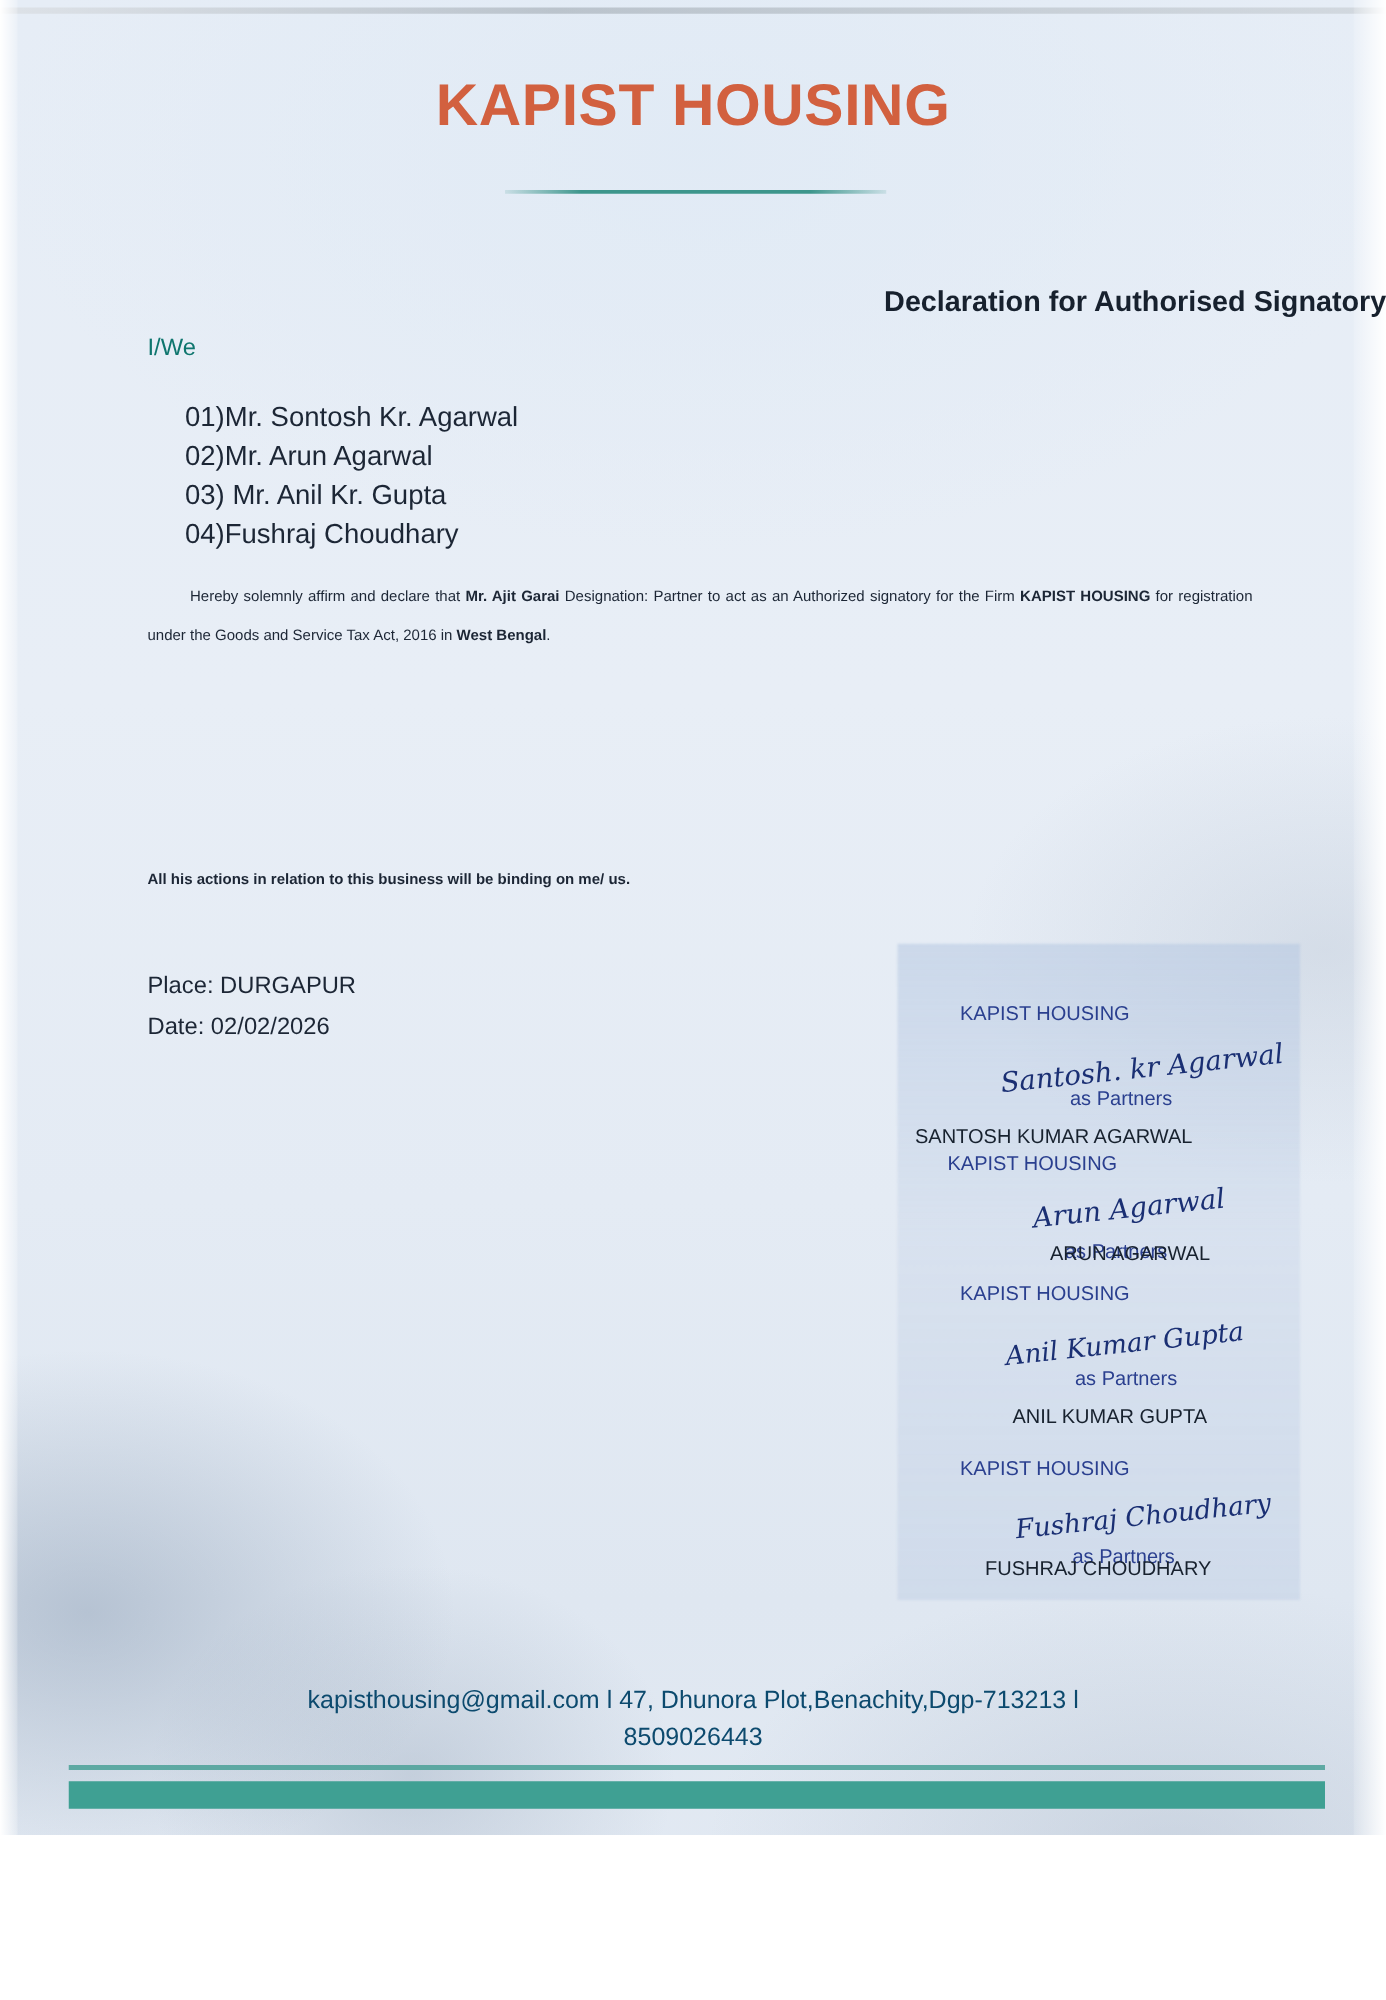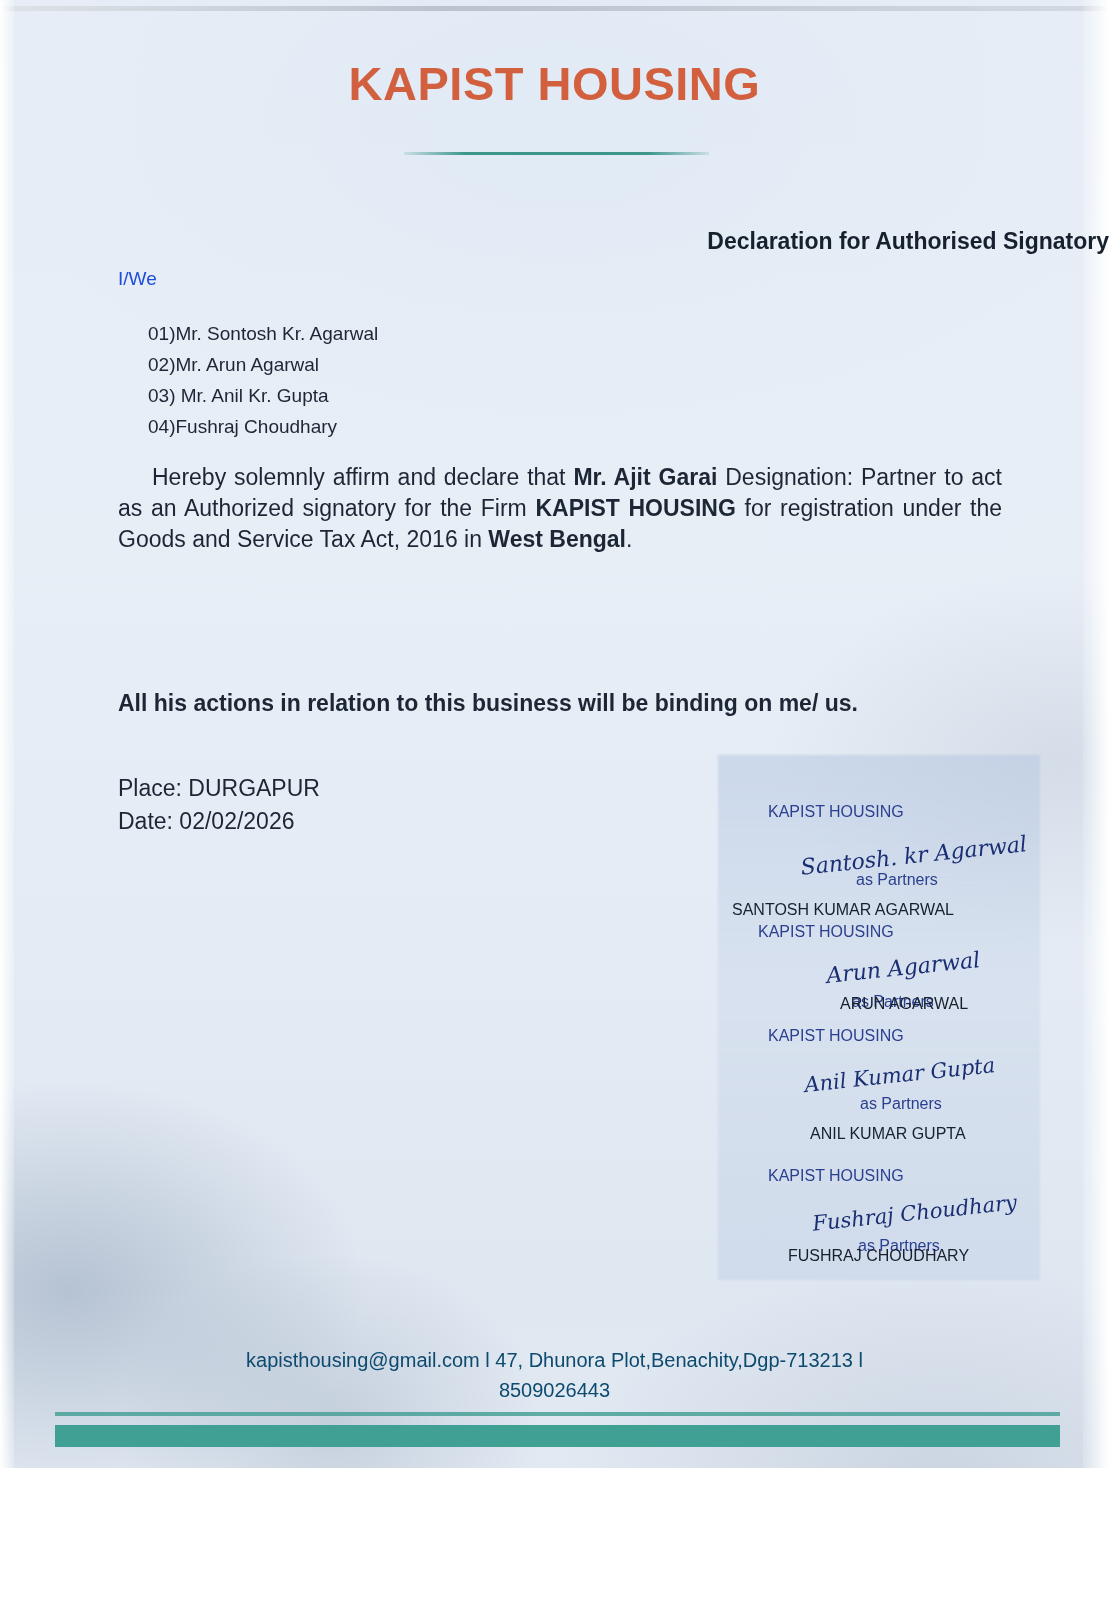"I/We" .iwe { color: #1d4ed8 -> #0f766e }
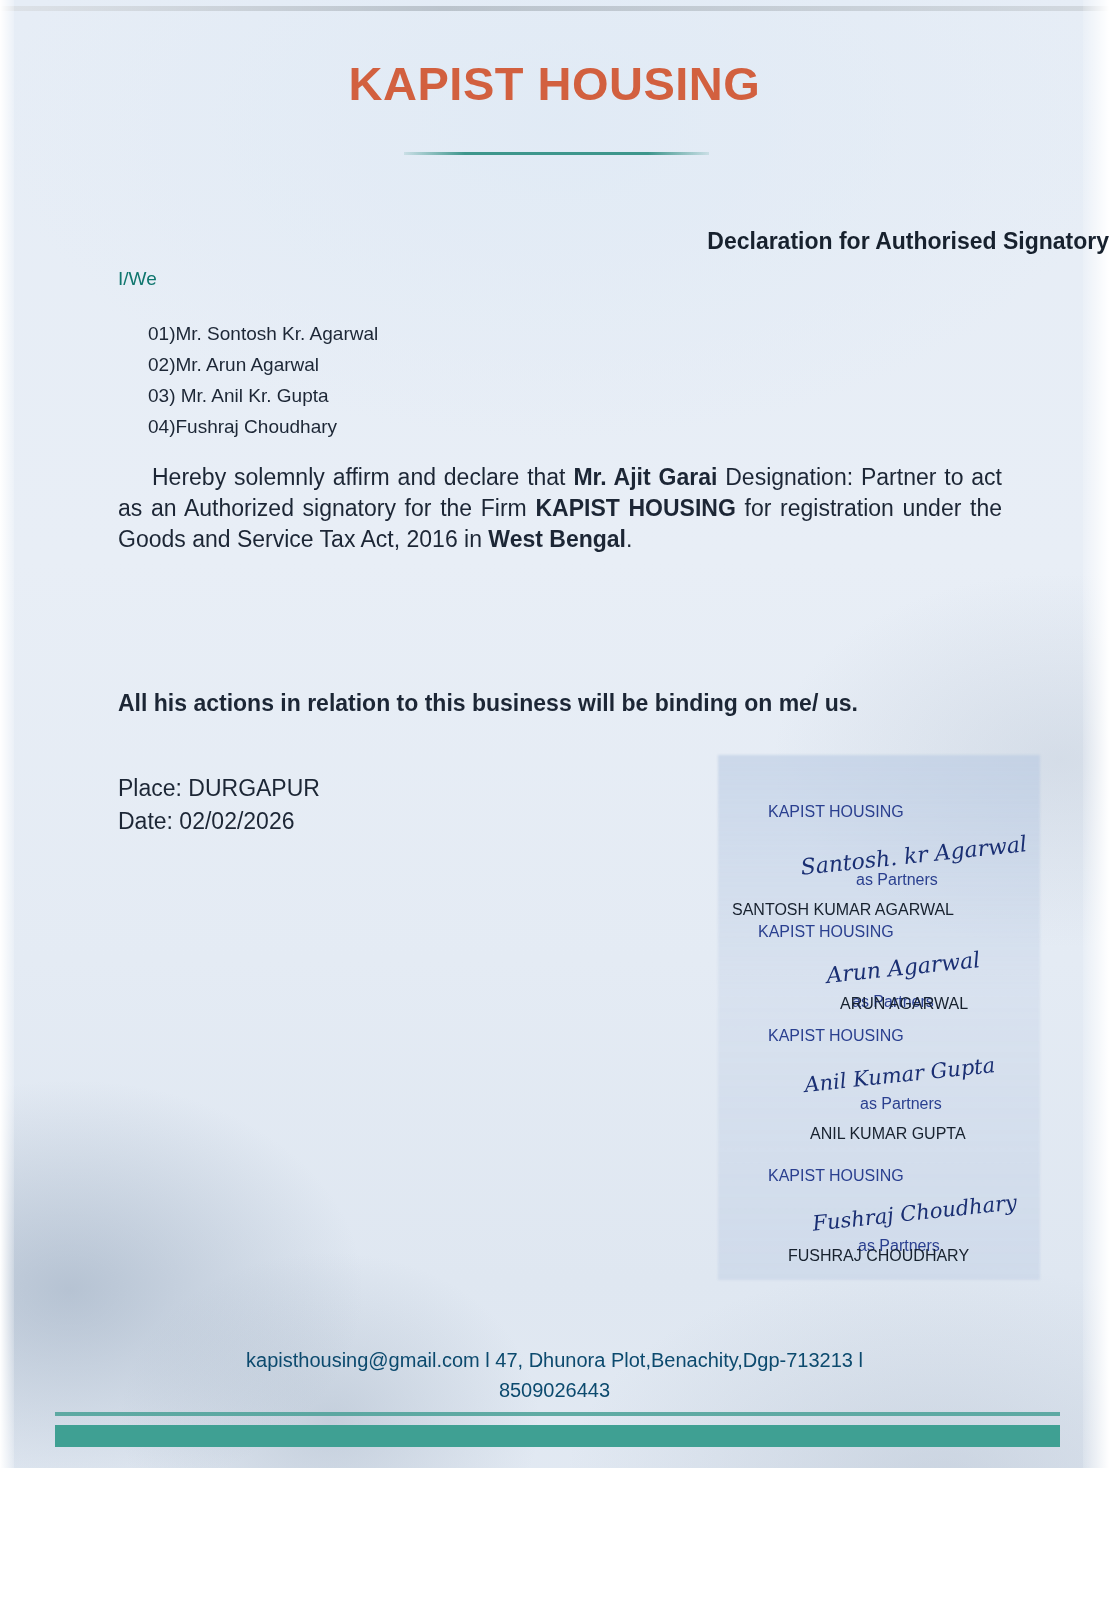"01)Mr. Sontosh Kr. Agarwal" .names .row { font-size: 19px -> 22px }
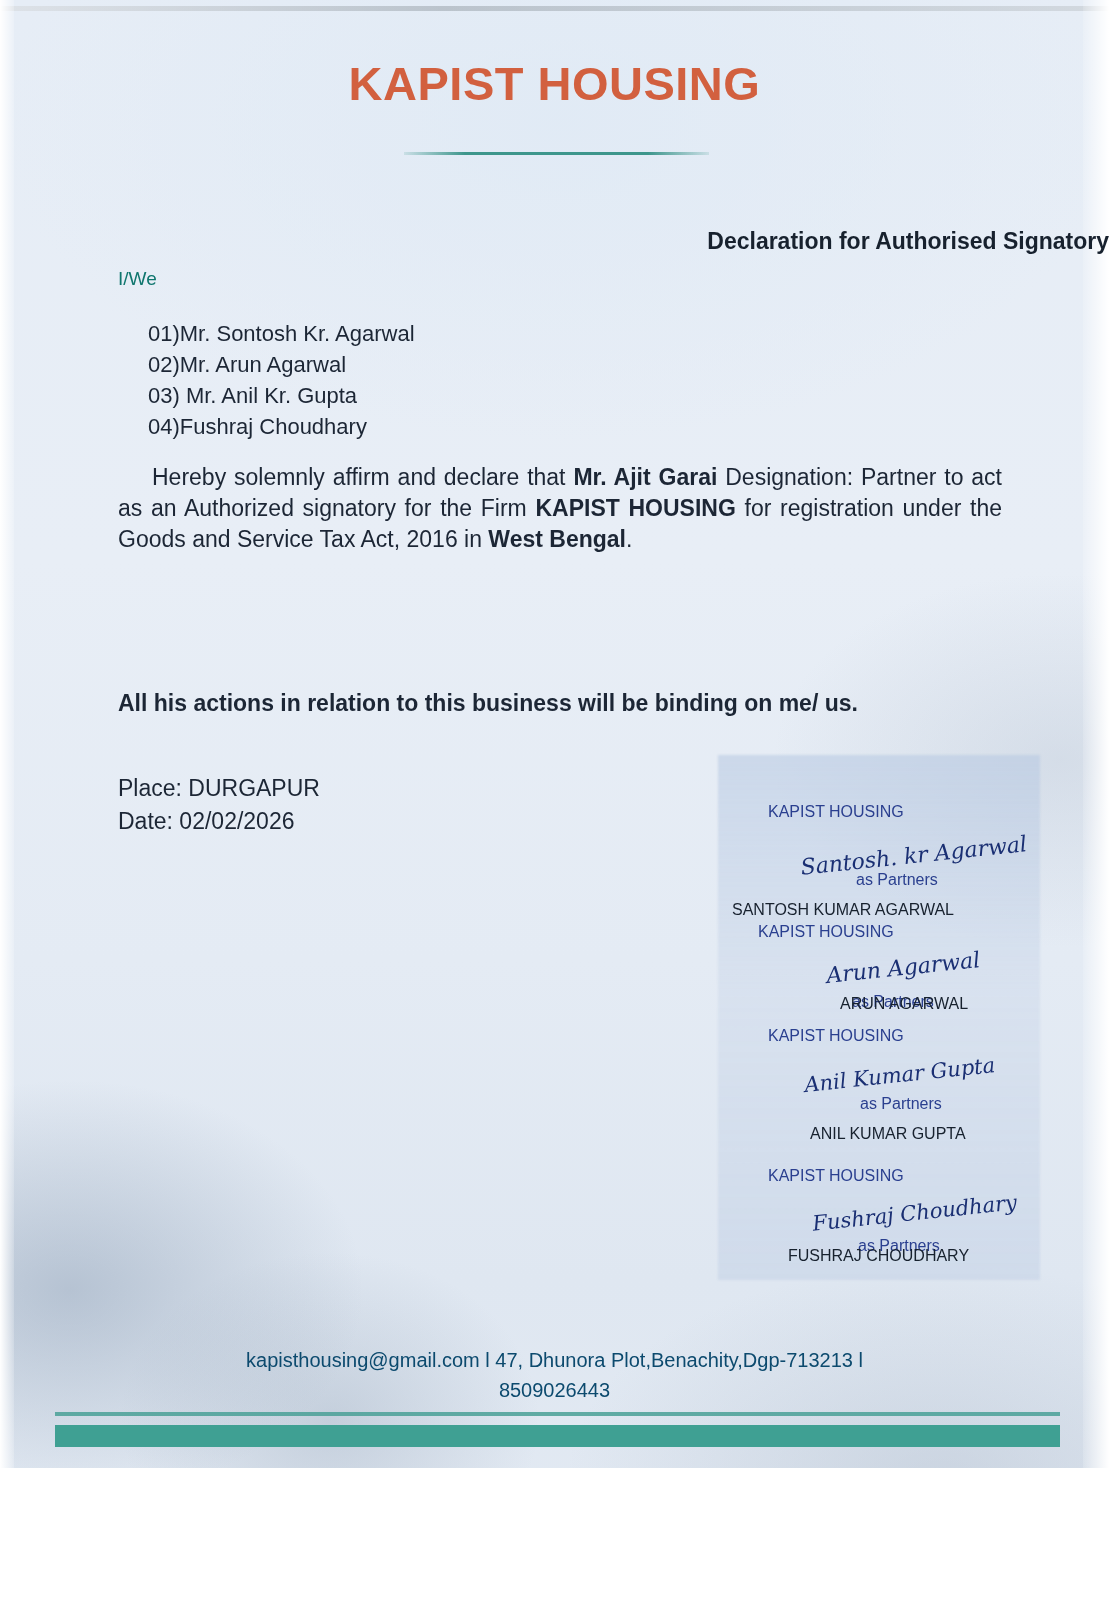"Hereby solemnly affirm and declare" .para { font-size: 23px -> 12px }
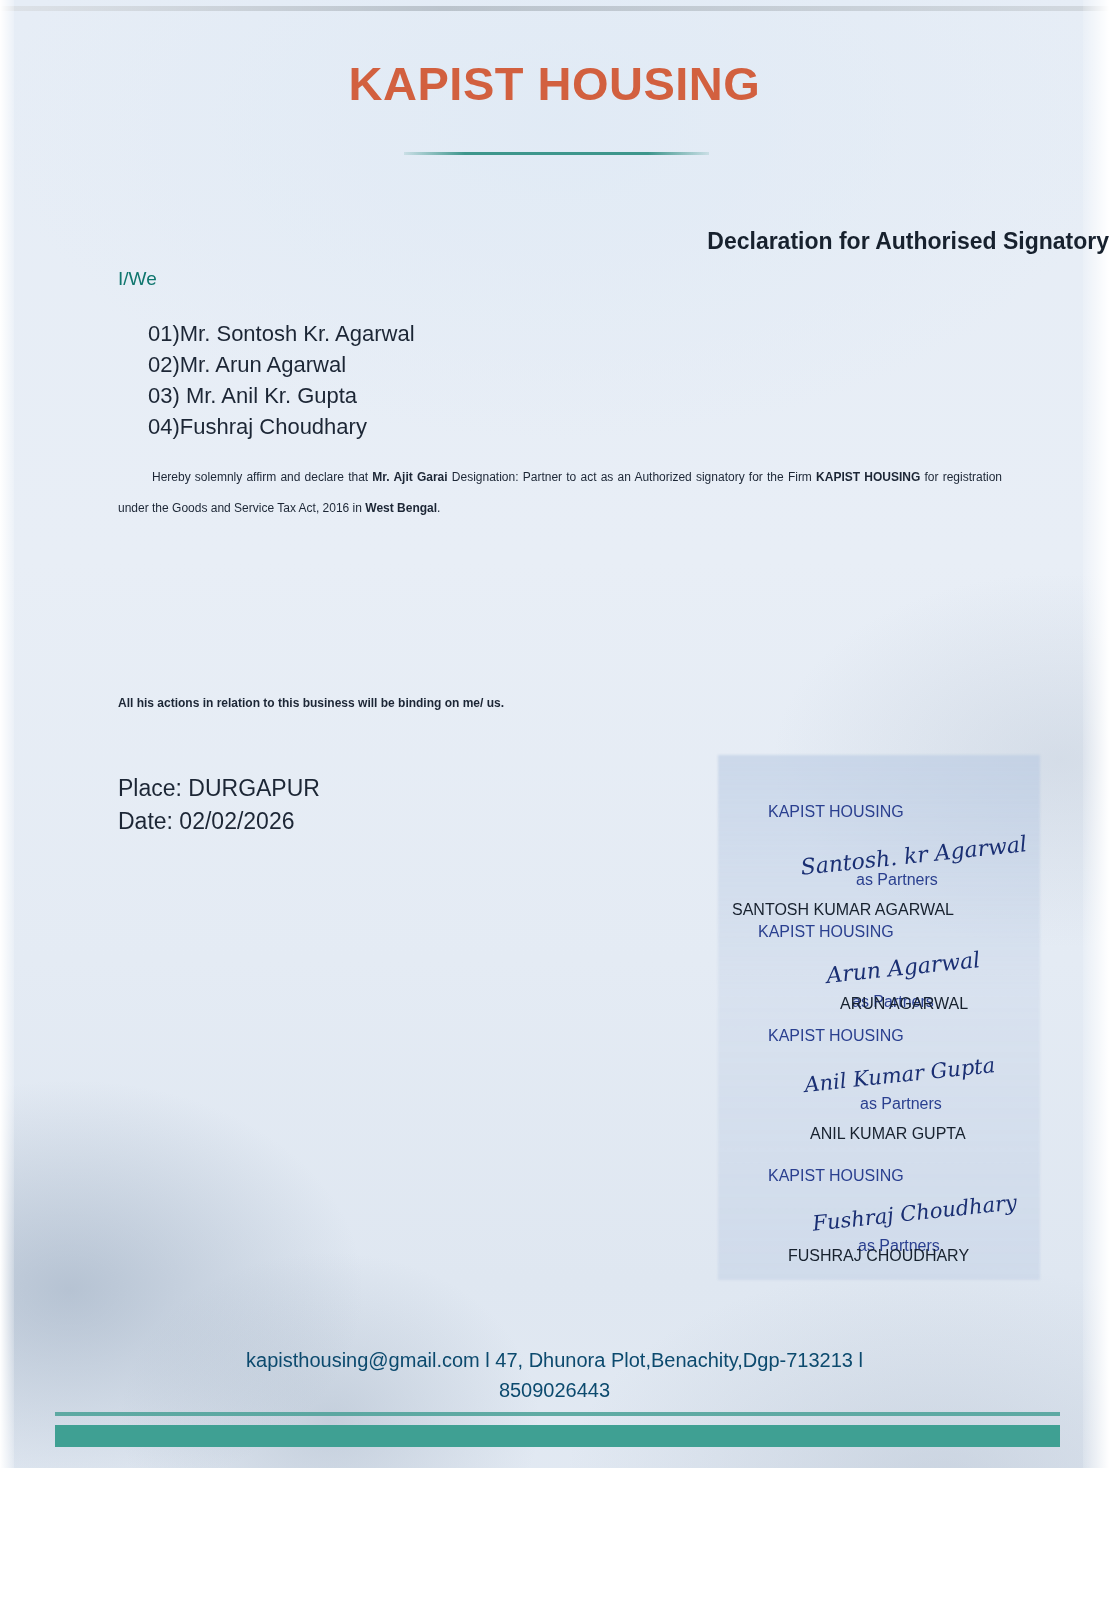"Place: DURGAPUR" .placedate { font-size: 23px -> 19px }
